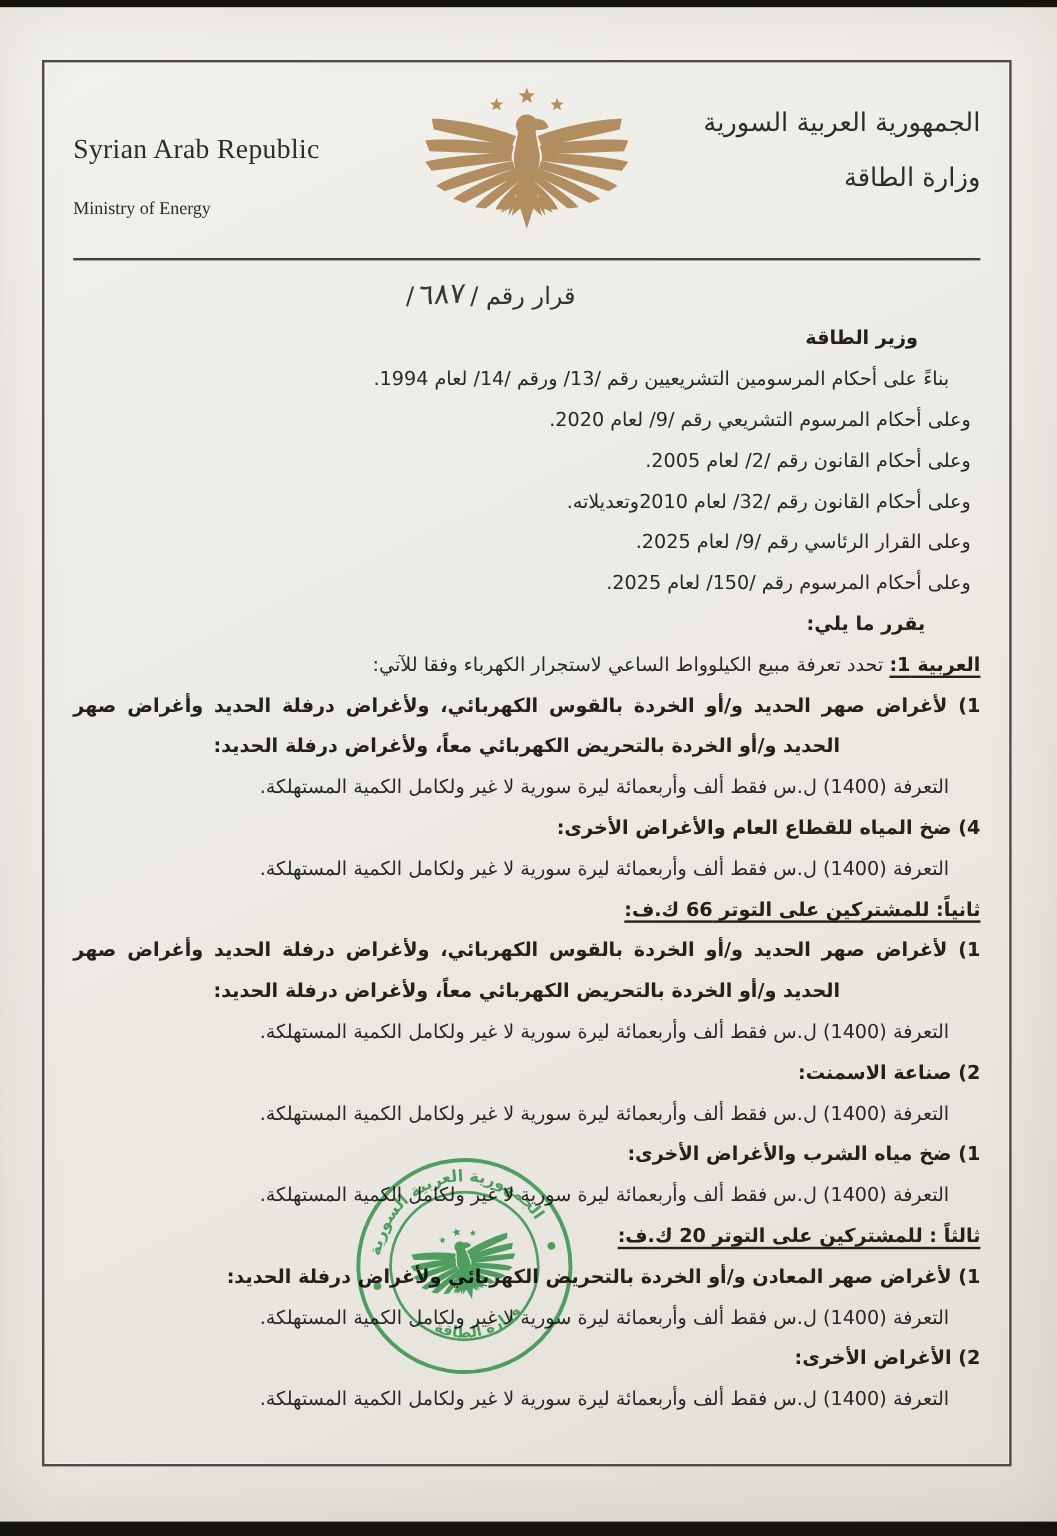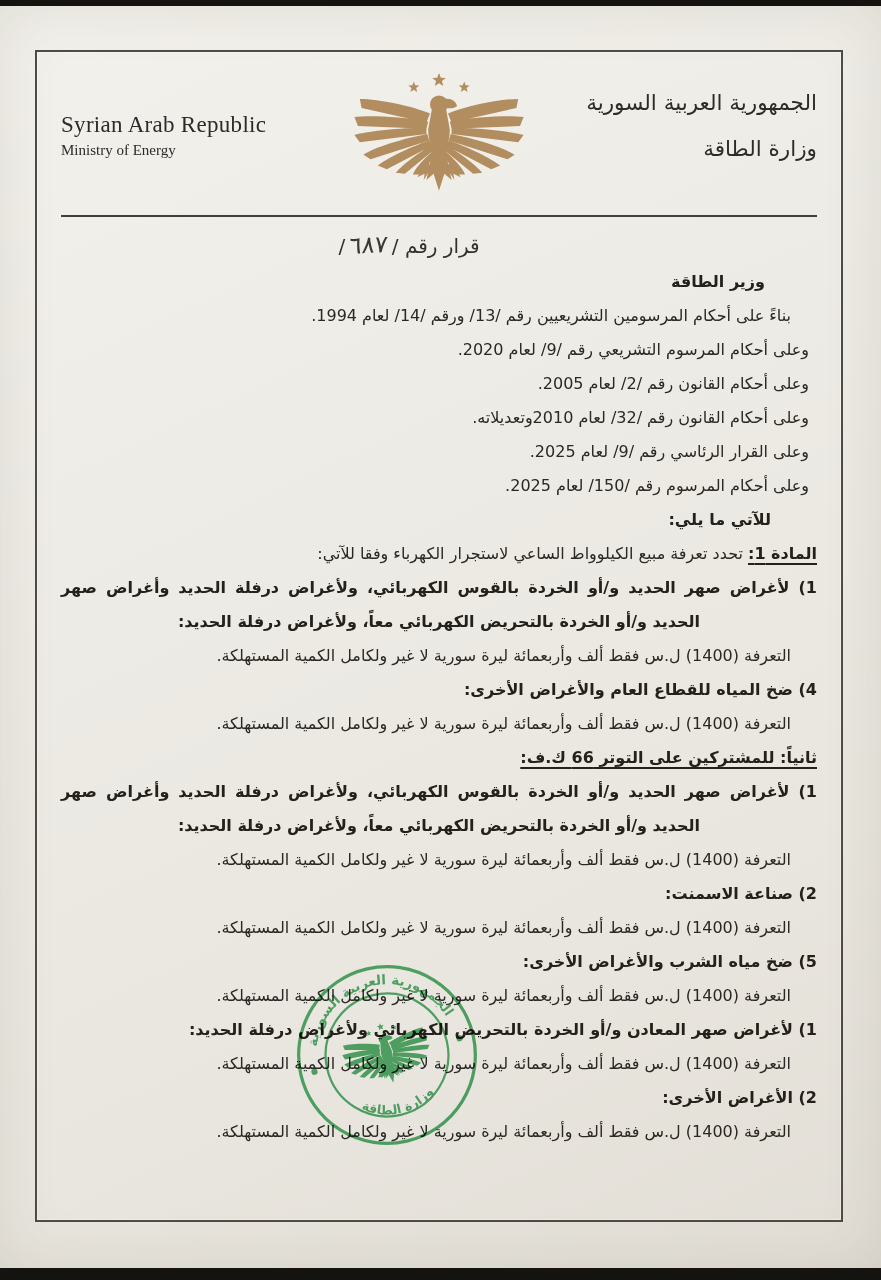"Ministry of Energy" .hdr-en .t2 { margin-top: 4px -> 28px }
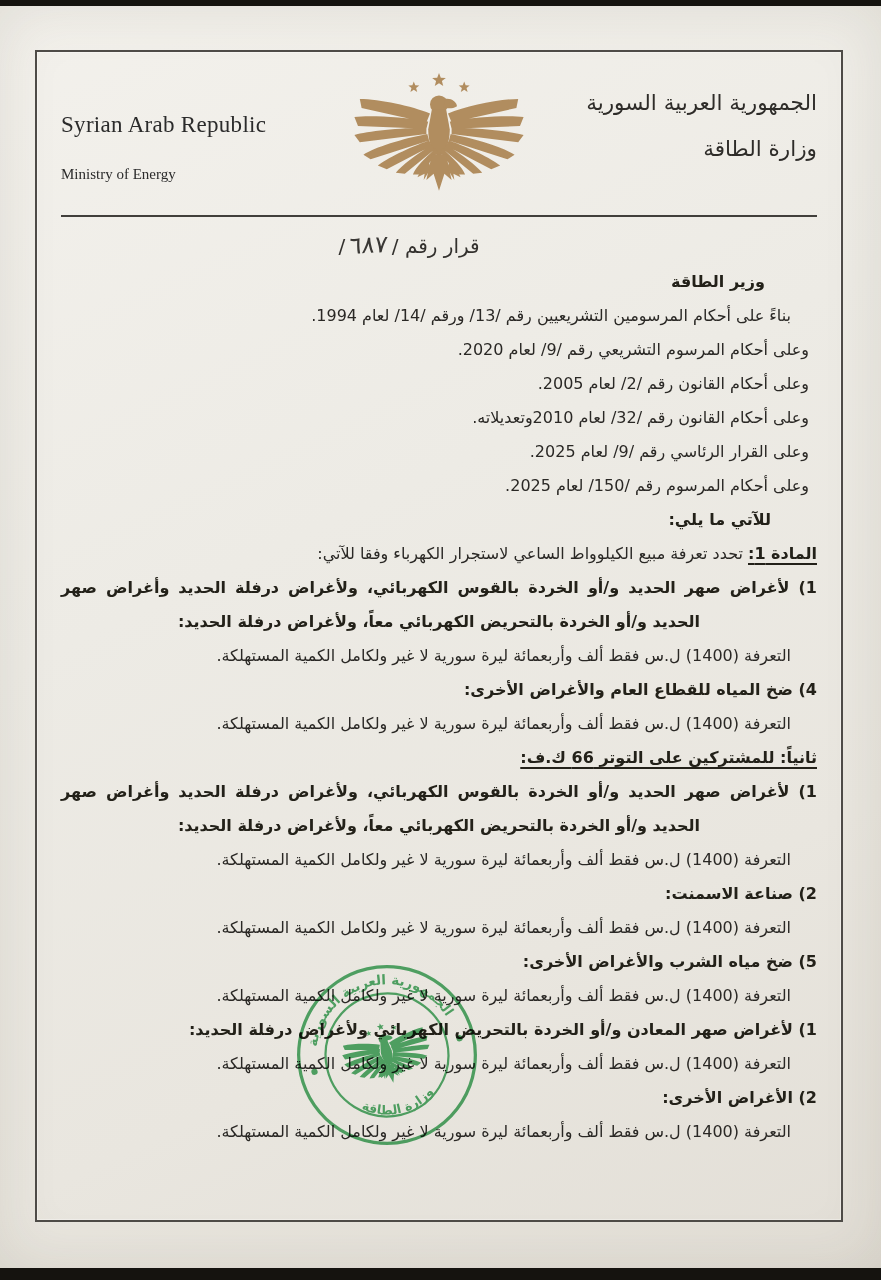"للآتي ما يلي:" p.b { text: للآتي -> يقرر }
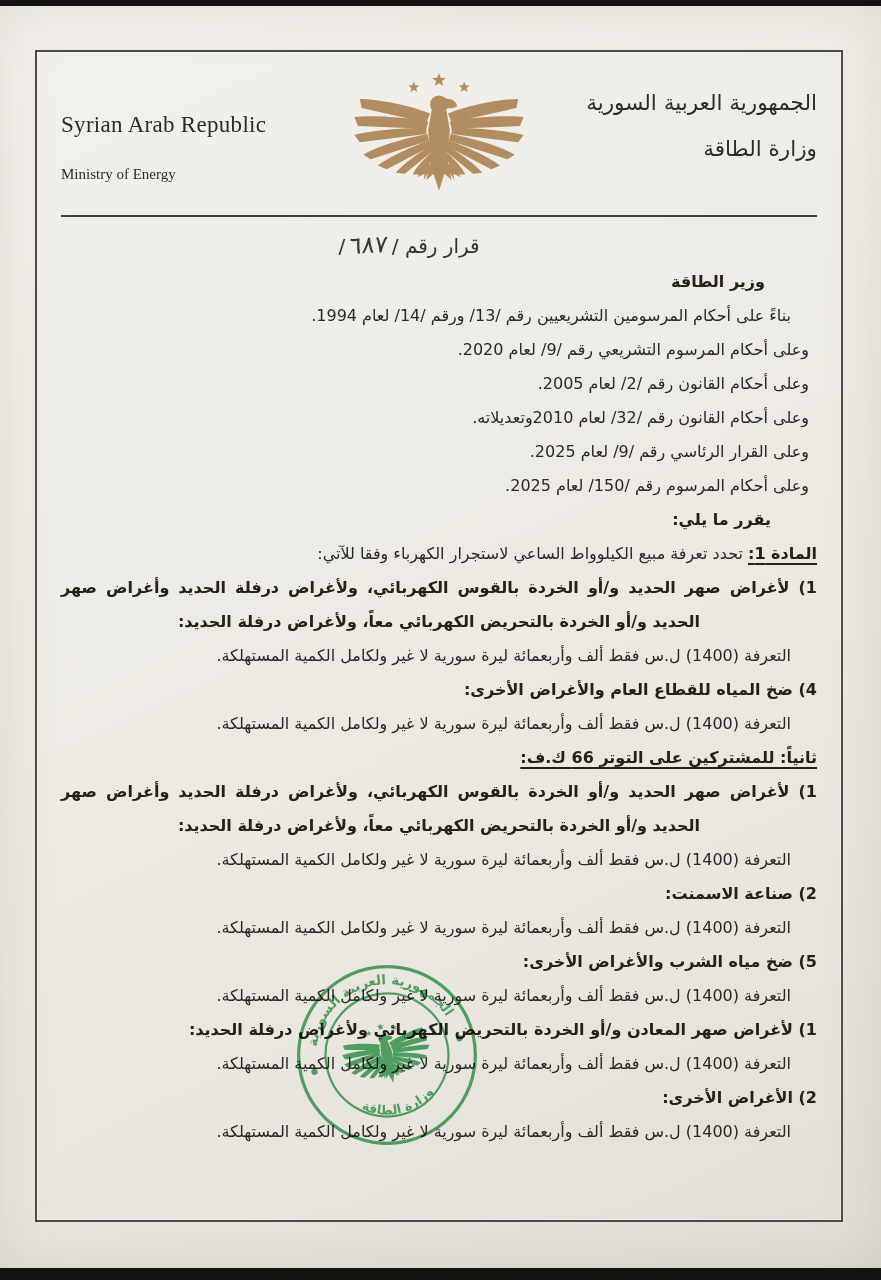"المادة 1:" span.b { text: المادة -> العربية }
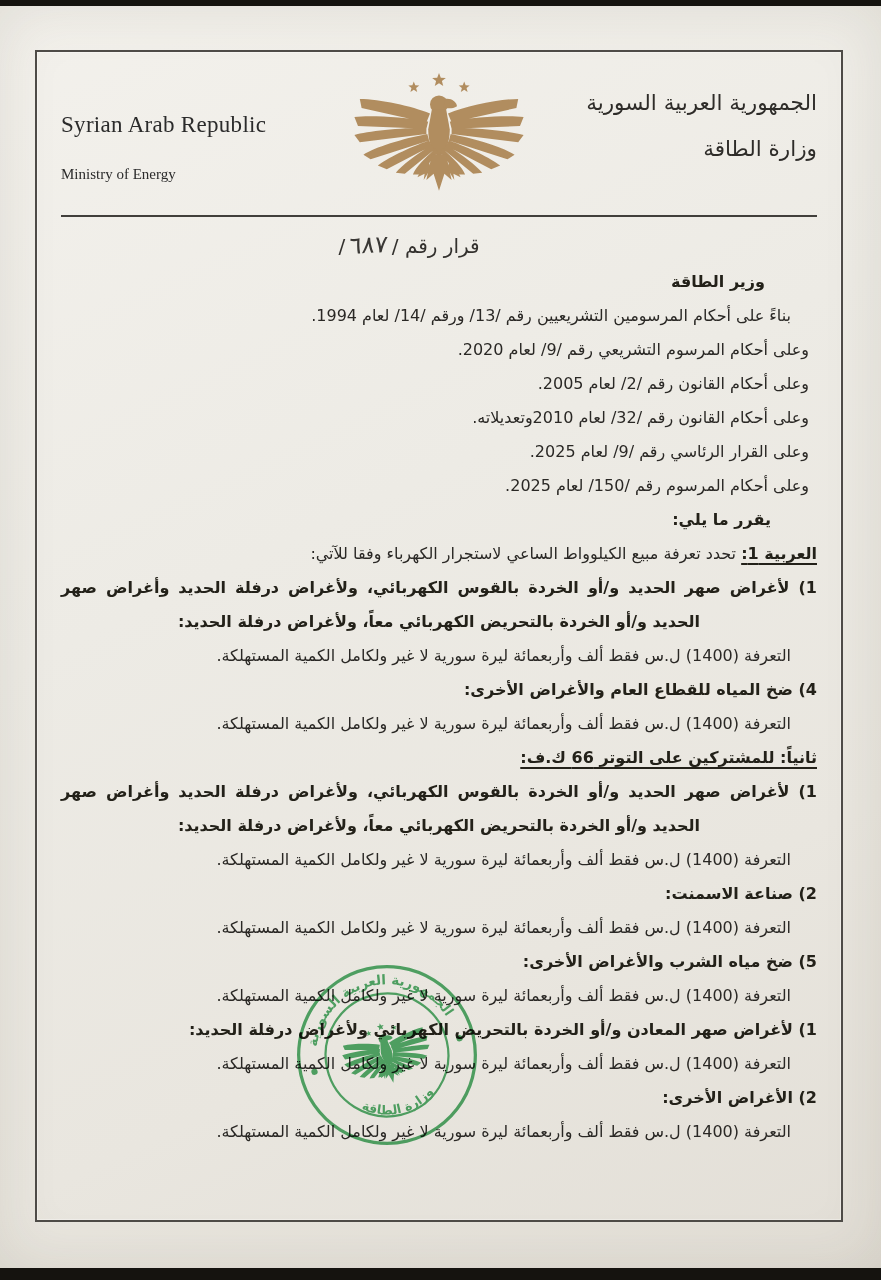"5) ضخ مياه الشرب والأغراض" p.b { text: 5 -> 1 }
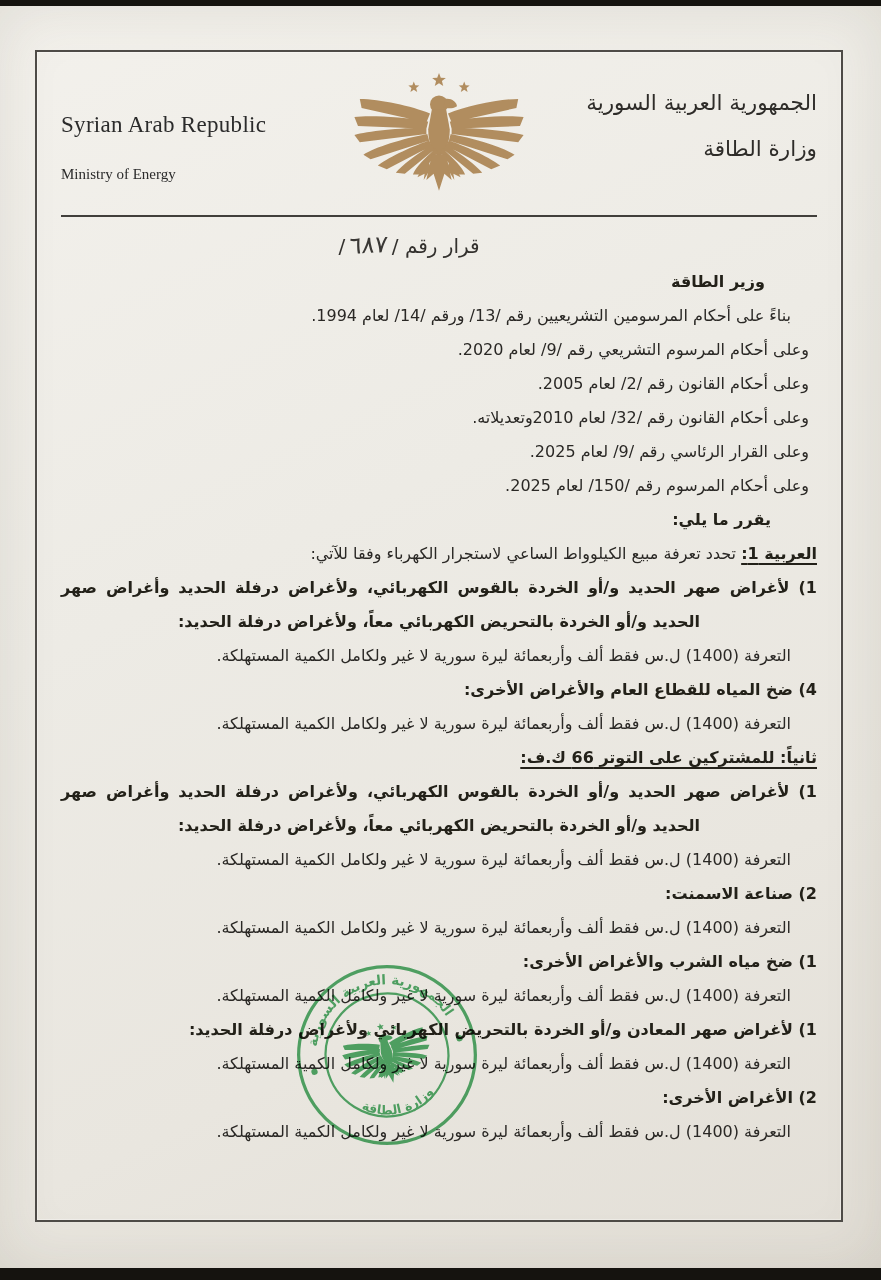"ثالثاً : للمشتركين على التوتر" p.b { html: none -> <p>ثالثاً : للمشتركين على التوتر 20 ك.ف:</p> }
